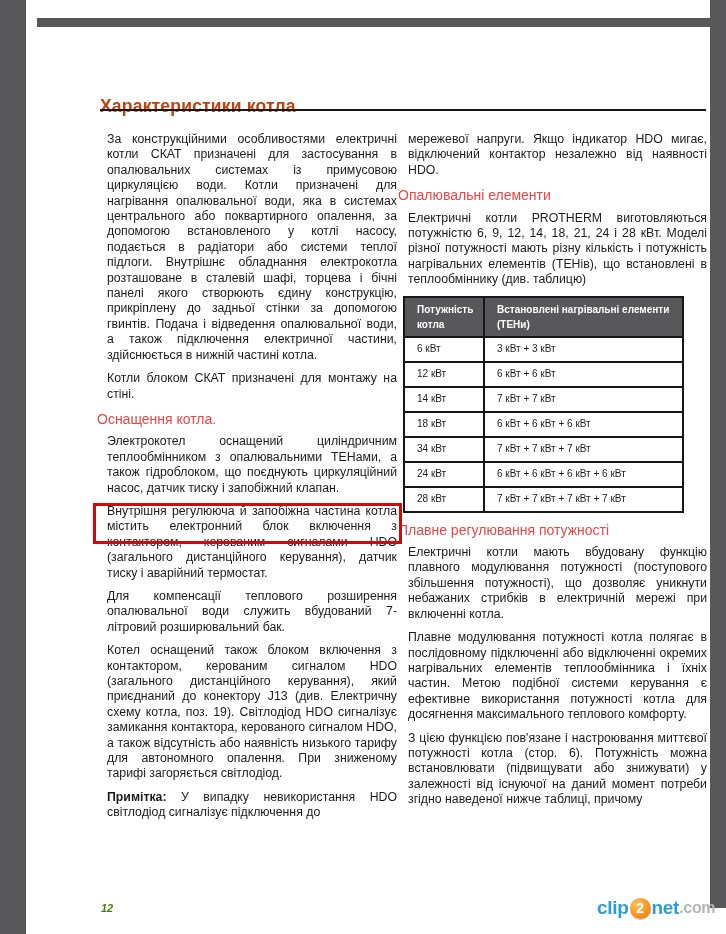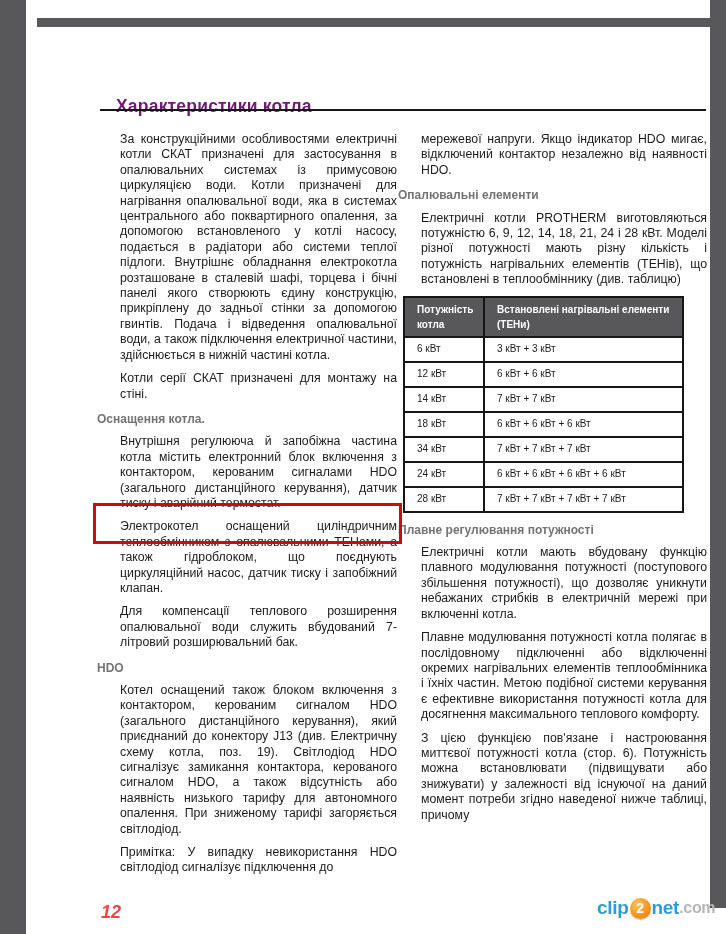"Характеристики котла" .page-title { color: #701a75 -> #c2410c; left: 116px -> 100px }
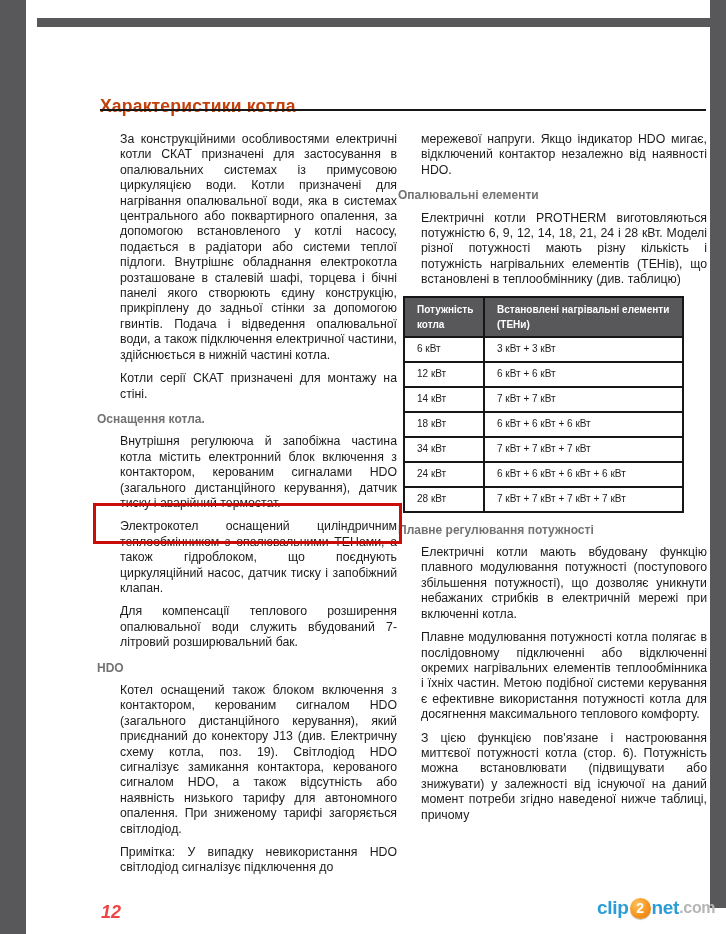"За конструкційними особливостями" .col p { margin: 0 0 8px 23px -> 0 0 8px 10px }
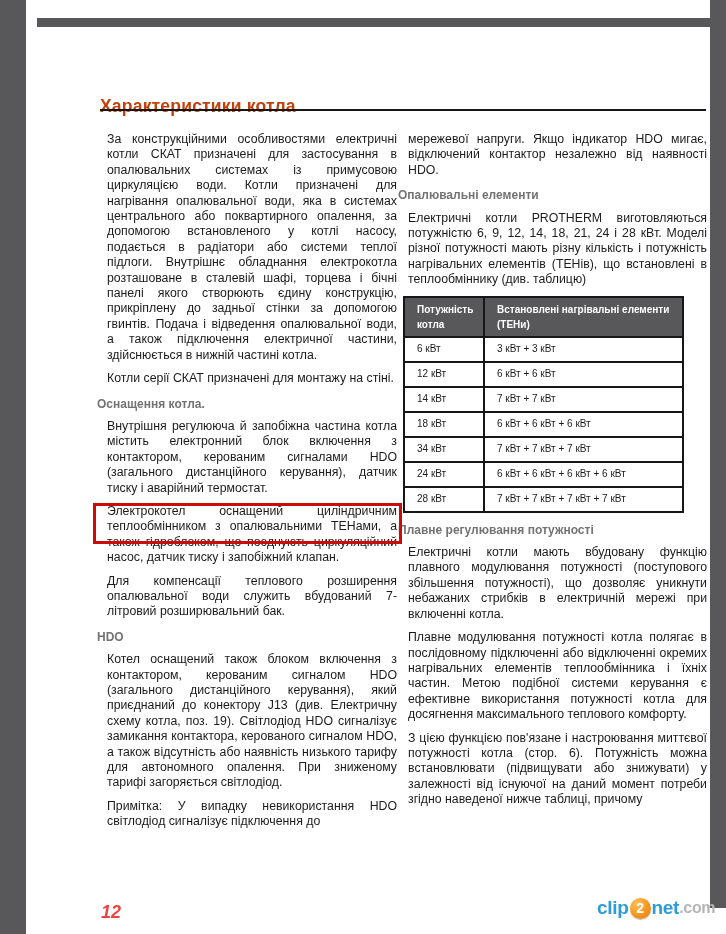"Опалювальні елементи" .col h2 { color: #737373 -> #ef4444; font-size: 12px -> 14px; font-weight: bold -> normal }
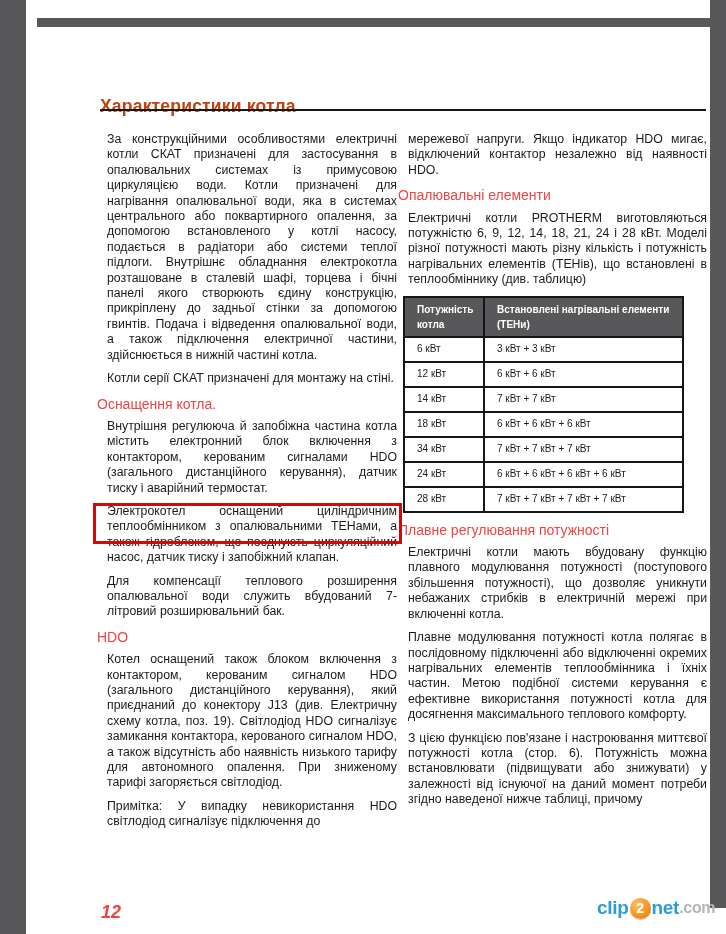"Котли серії СКАТ призначені для" p { text: серії -> блоком }
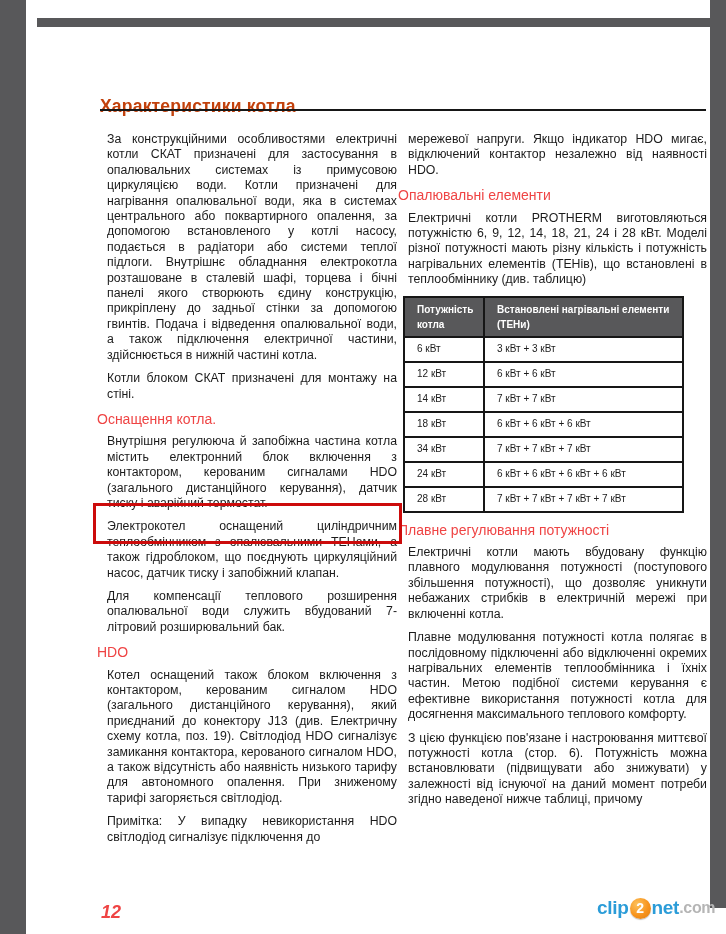"Внутрішня регулююча й запобіжна частина" p { order: before "Электрокотел оснащений циліндричним" -> after "Электрокотел оснащений циліндричним" }
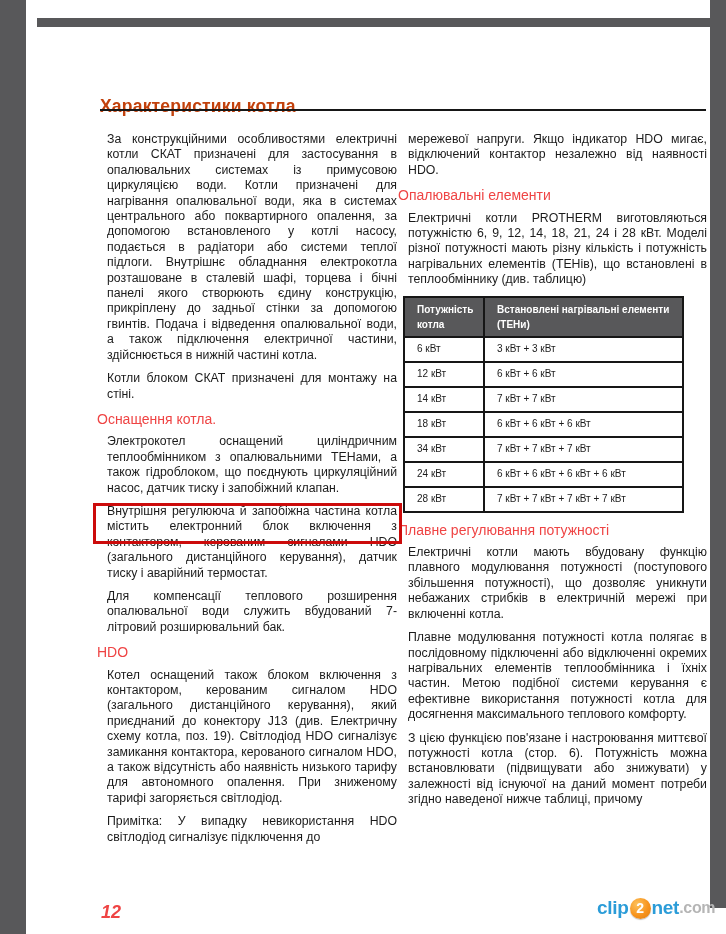"HDO" h2 { html: <h2>HDO</h2> -> none }
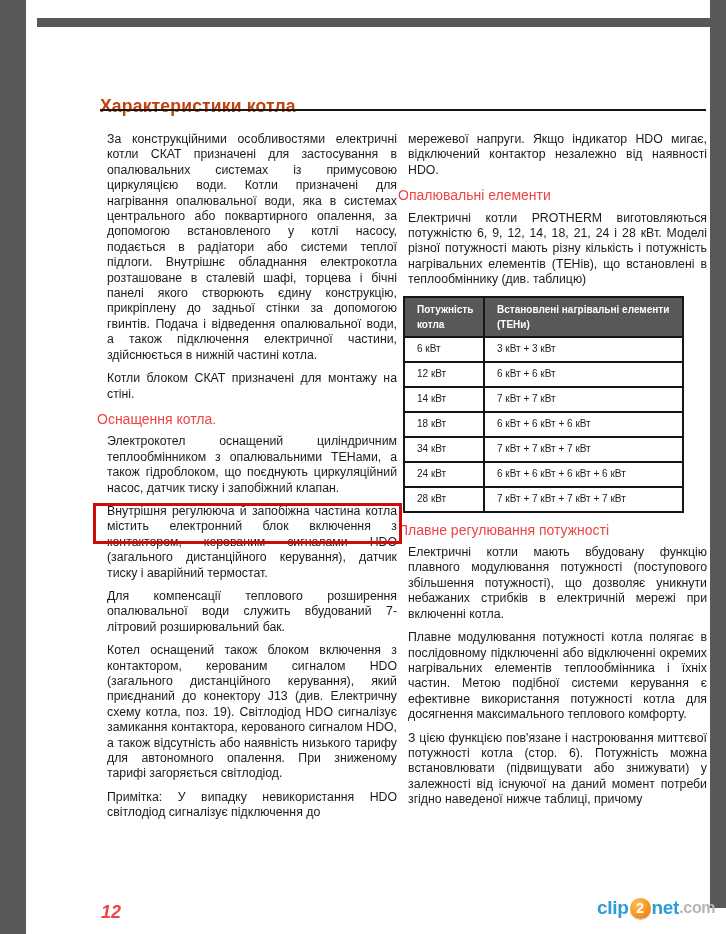"Примітка:" .note-label { font-weight: normal -> bold }
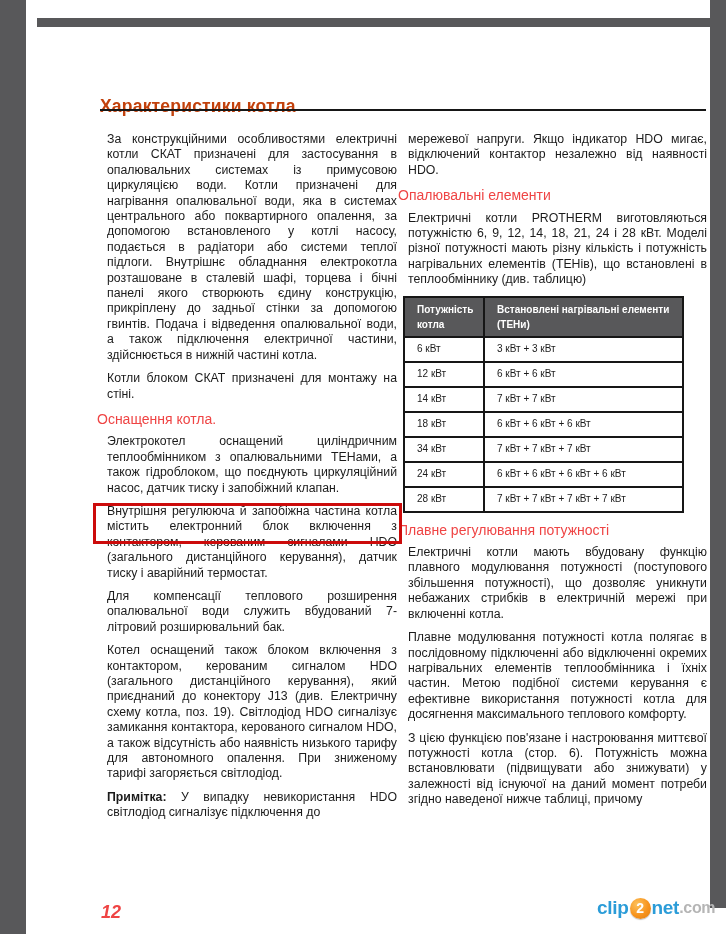"12" .page-num { color: #ef4444 -> #4d7c0f; font-size: 18px -> 11px }
